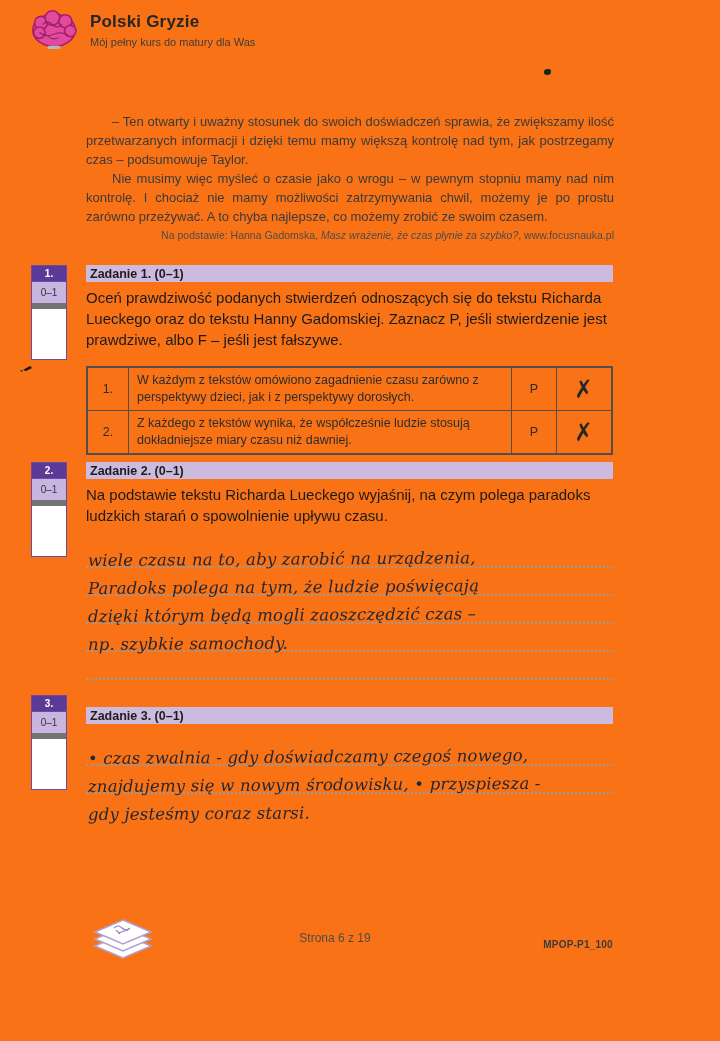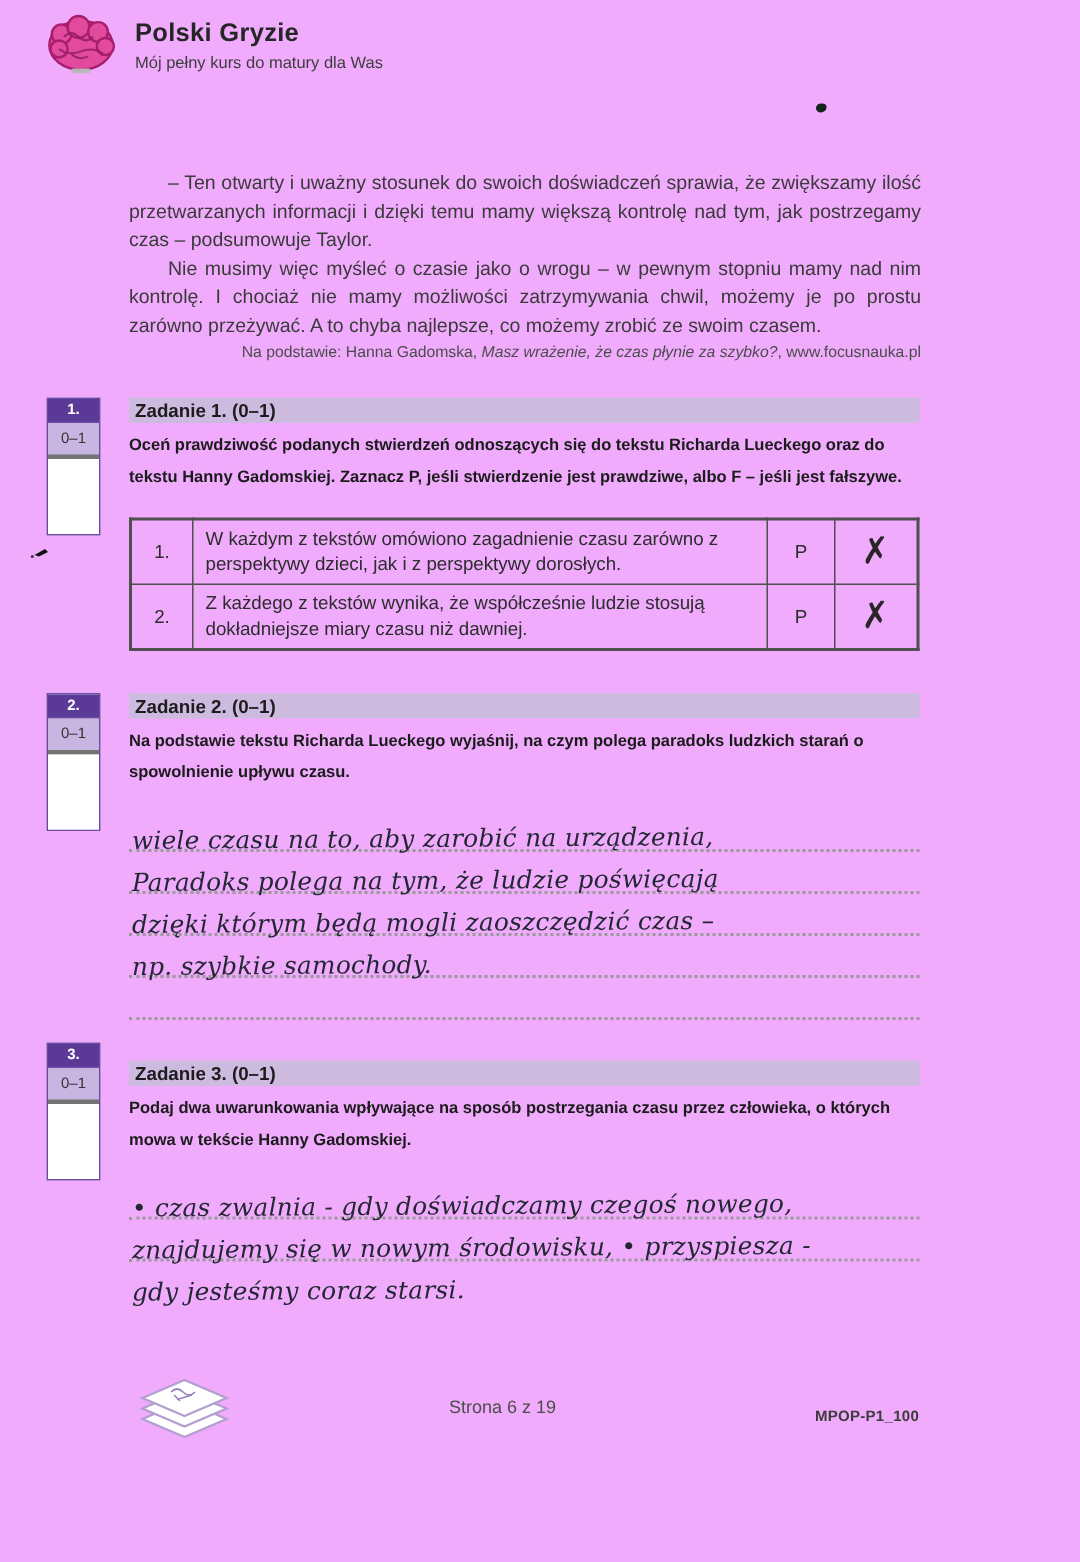"Polski Gryzie" .page { background: #f0abfc -> #f97316 }
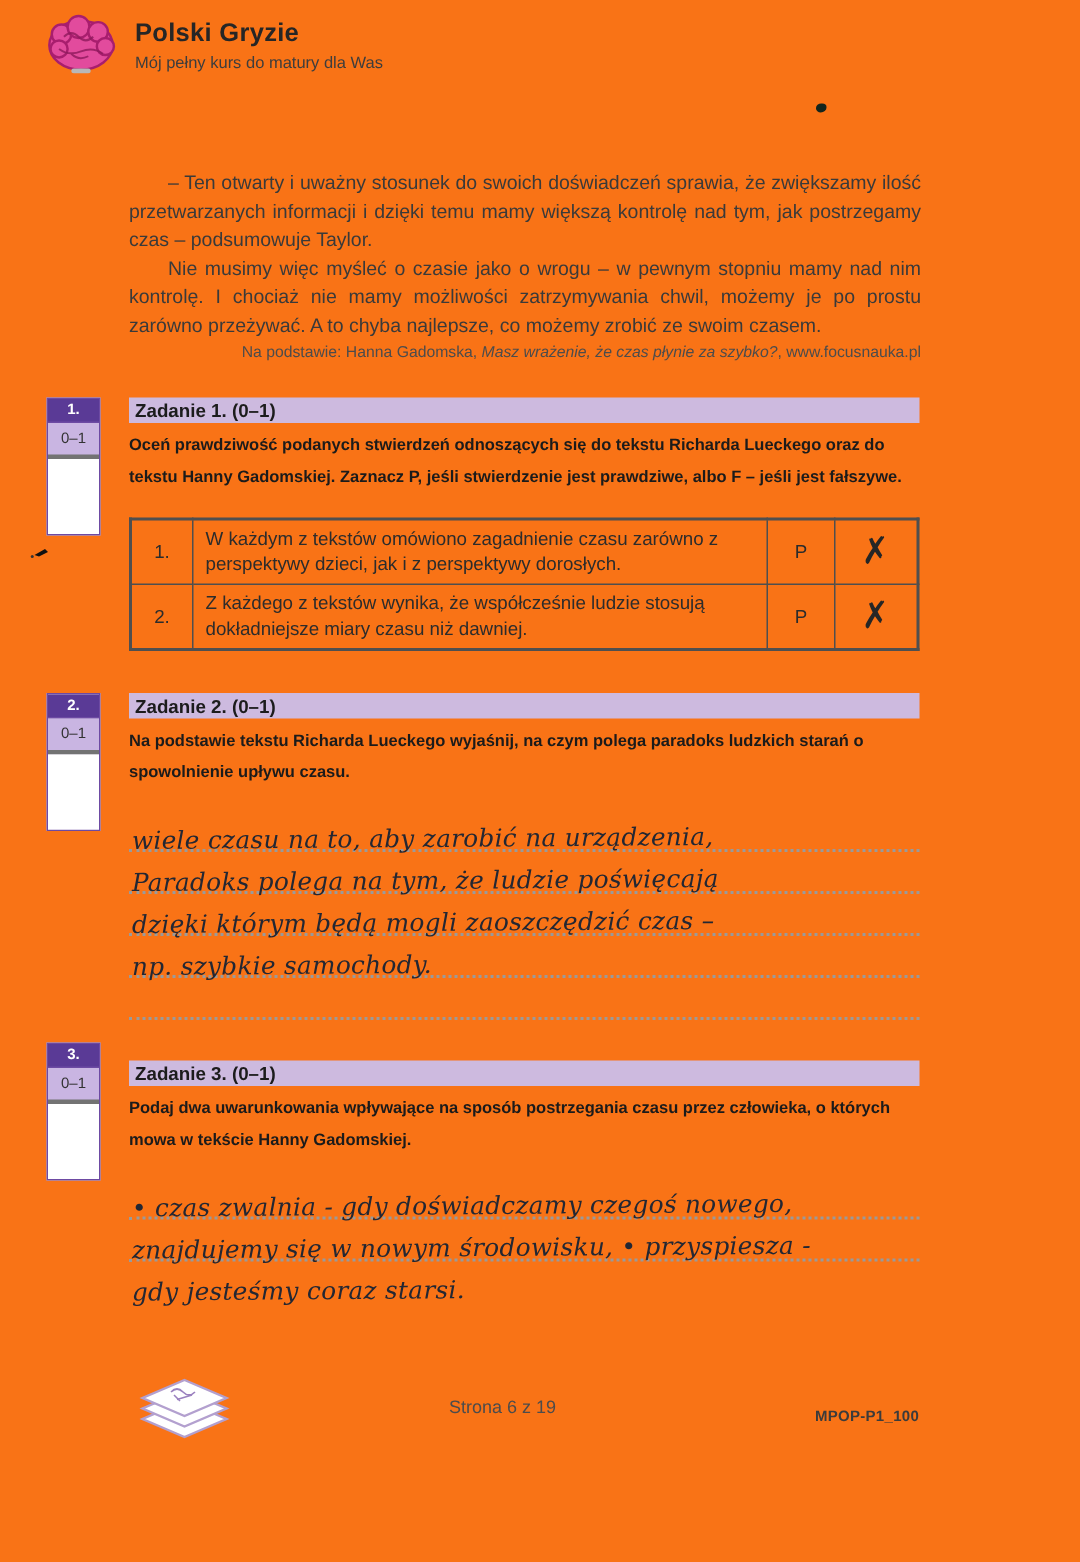"0–1" .margin-score { border-bottom: 3px solid #737373 -> 6px solid #737373 }
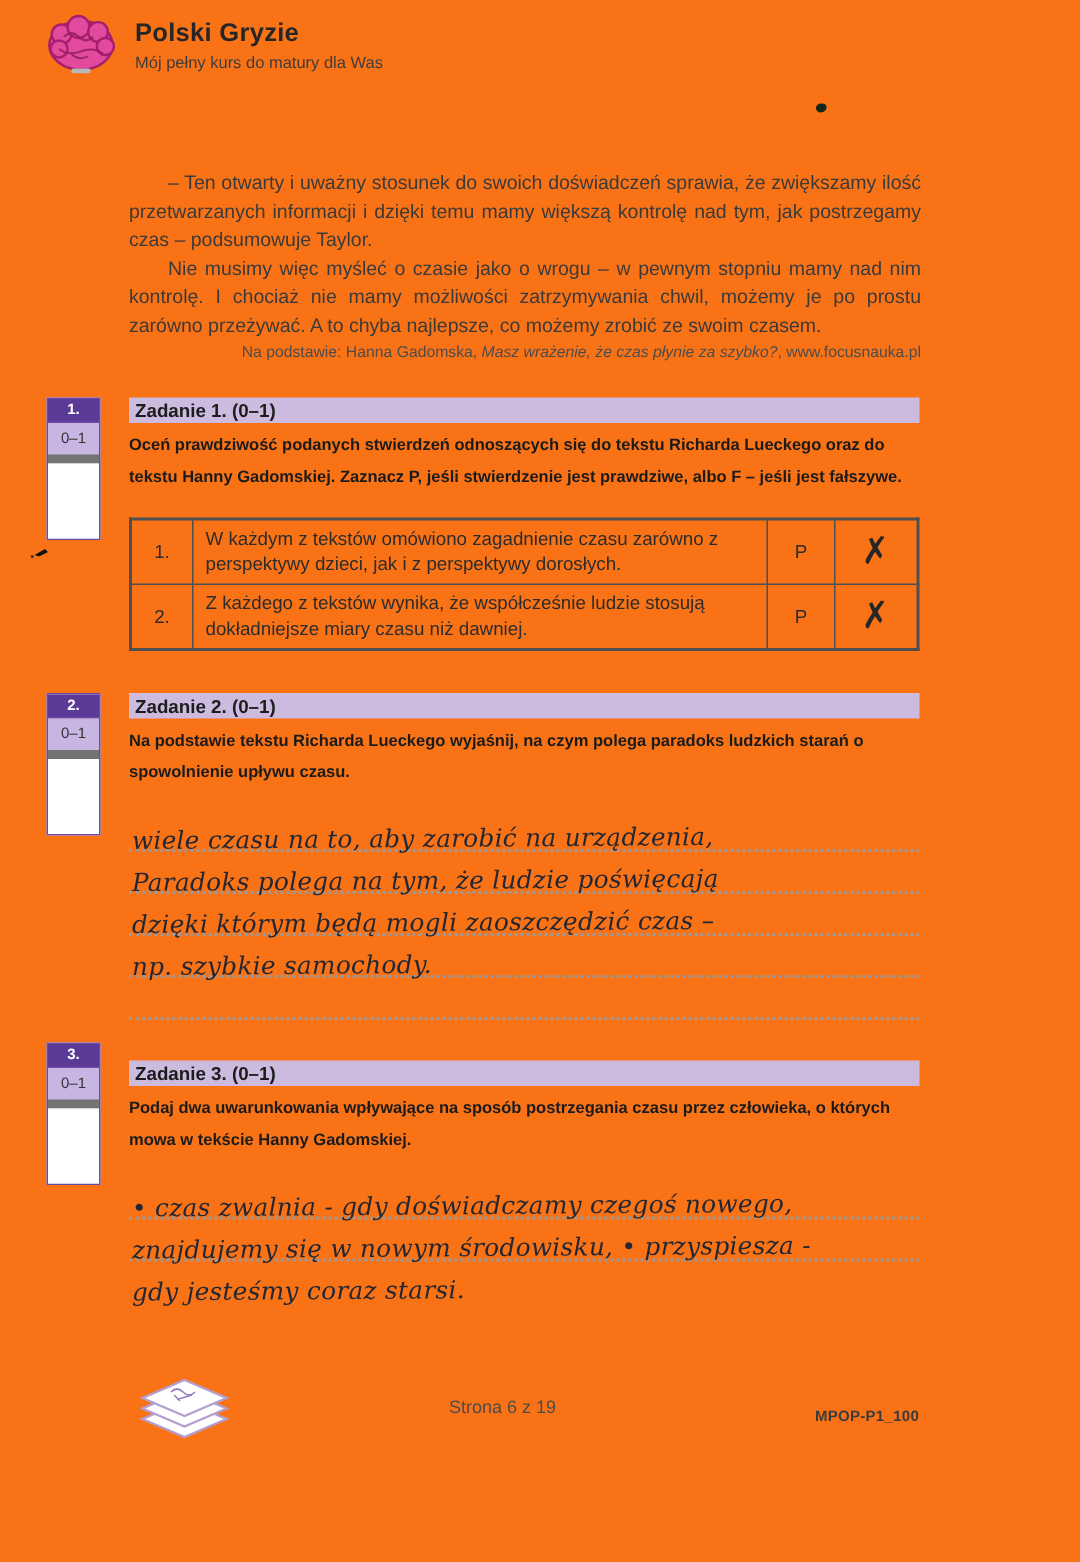"Oceń prawdziwość podanych stwierdzeń" .task-instruction { font-size: 11px -> 15px; font-weight: bold -> normal }
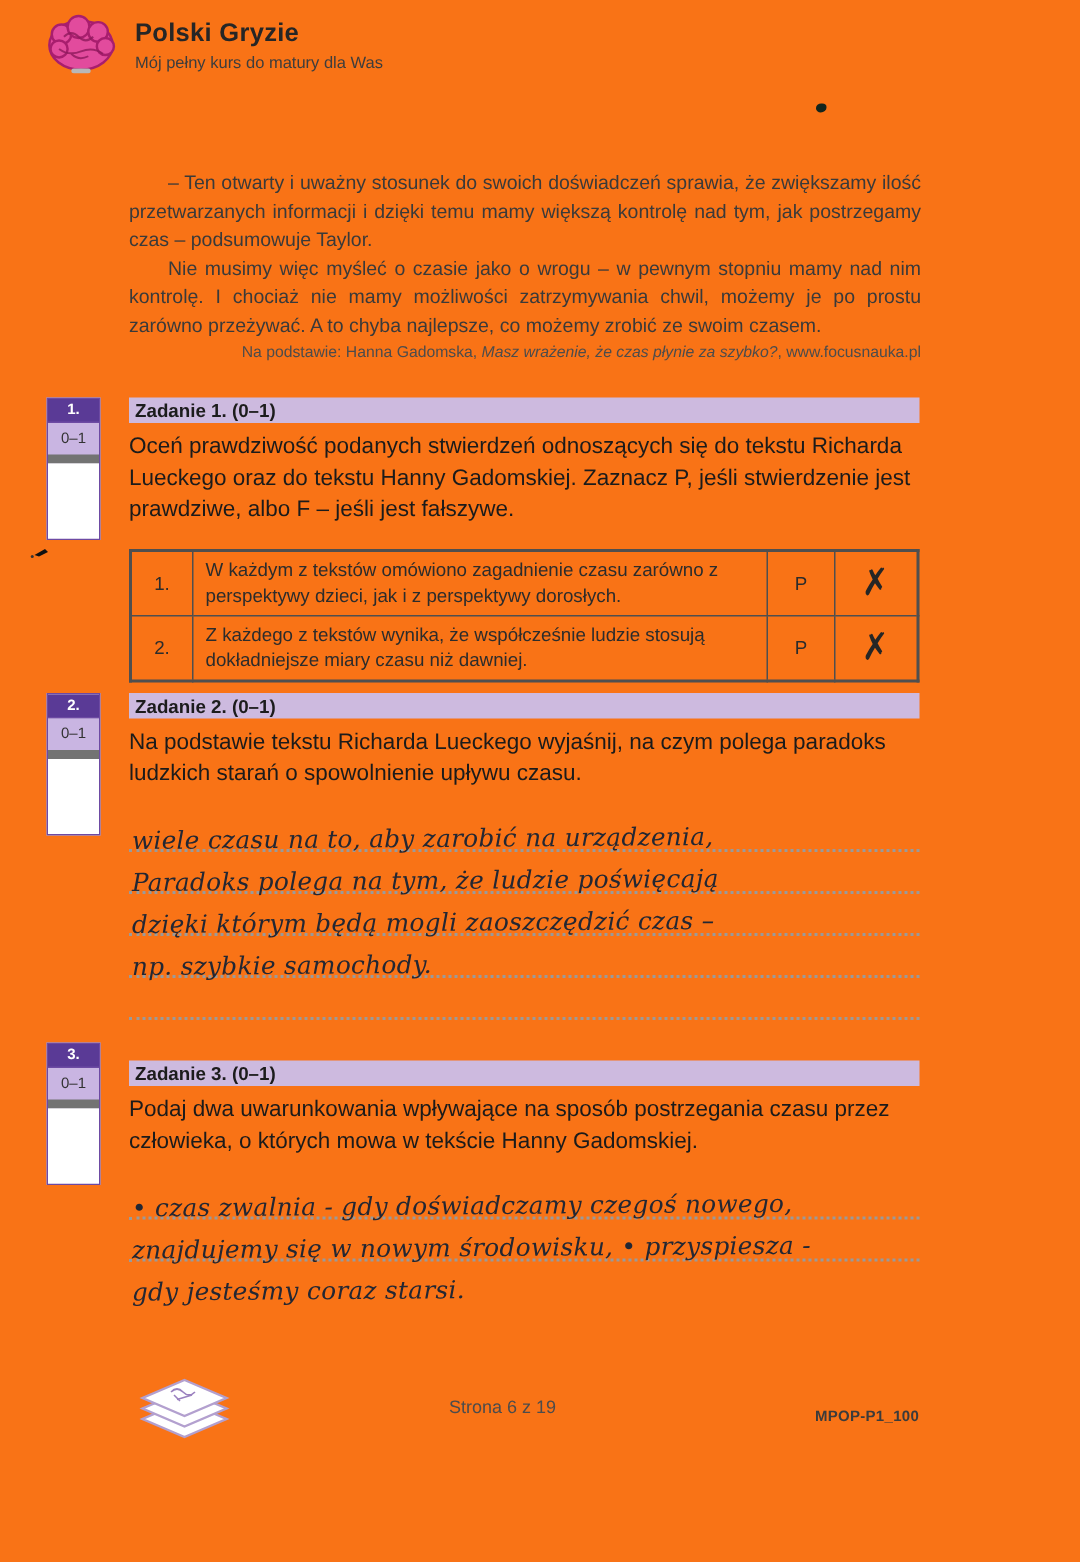"Podaj dwa uwarunkowania wpływające na" div.task-instruction { html: <div>Podaj dwa uwarunkowania wpływające na sposób postrzegania czasu przez człowieka, o których mowa w tekście Hanny Gadomskiej.</div> -> none }
